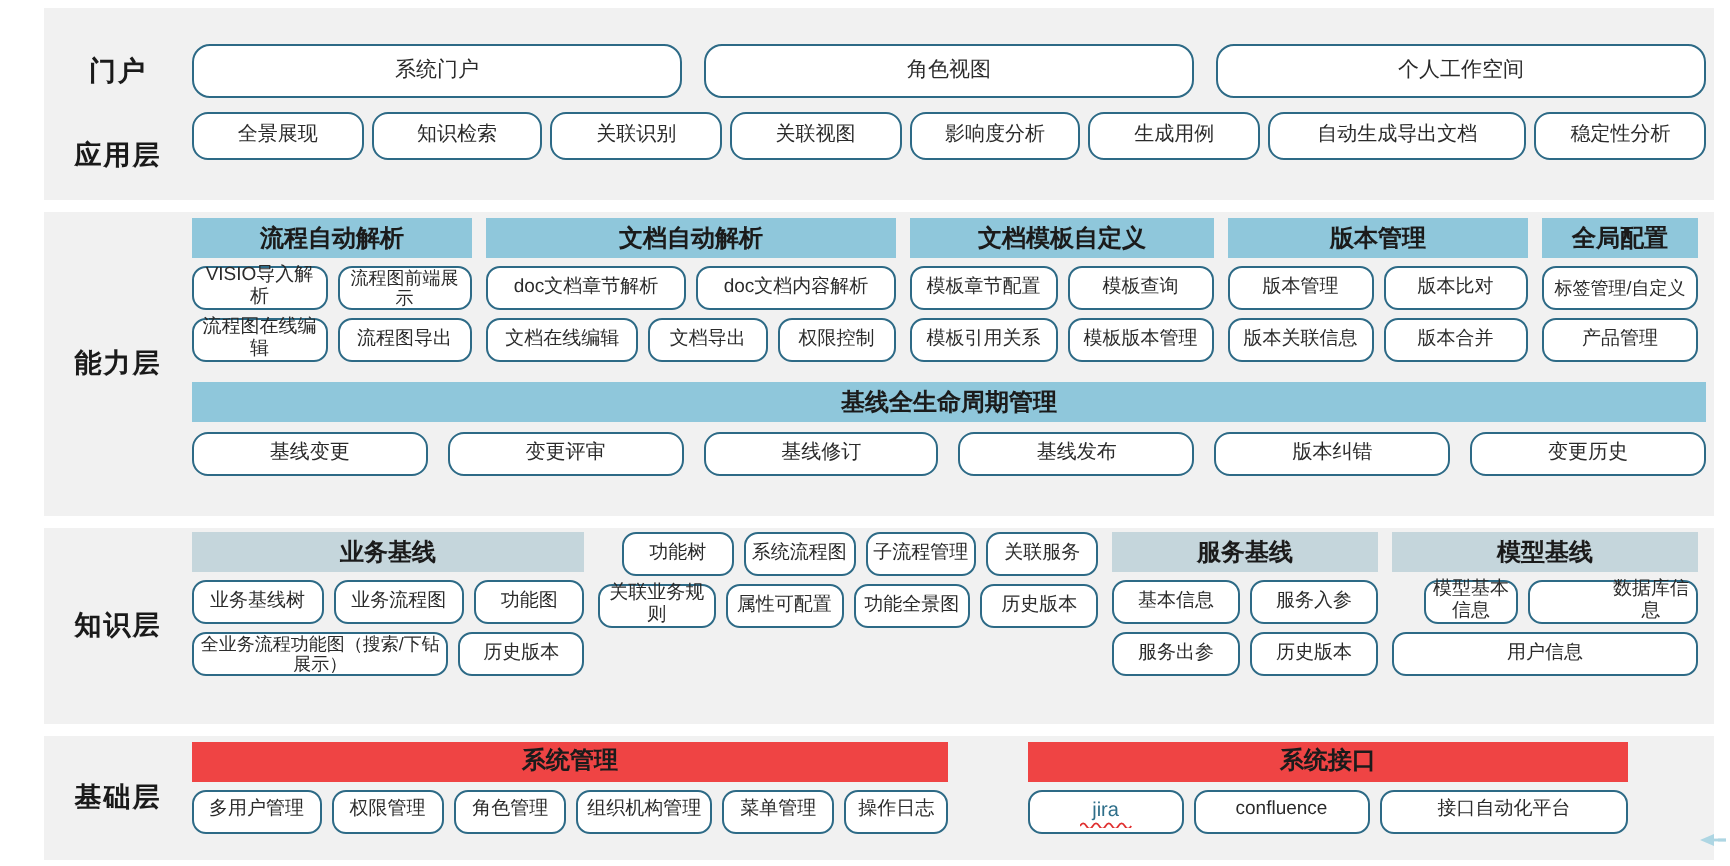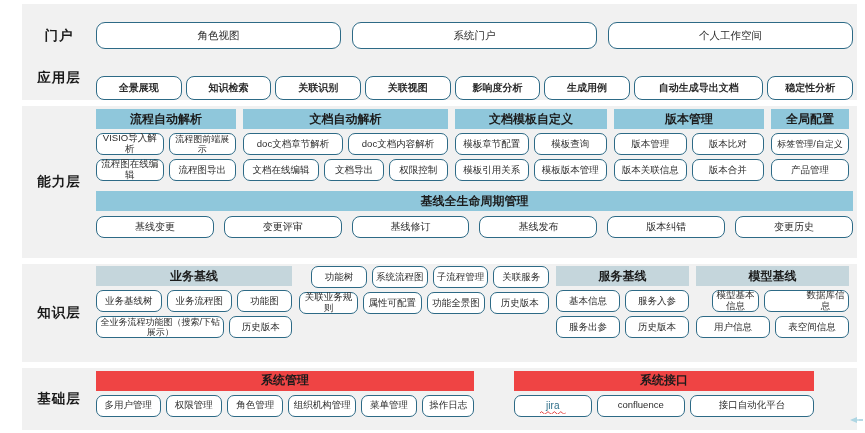"角色视图" div.node { order: before "系统门户" -> after "系统门户" }
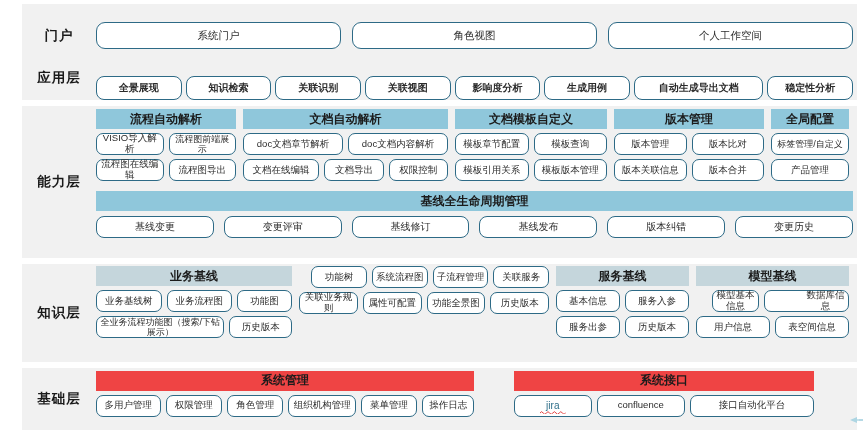"全景展现" .app-row { align-items: flex-end -> flex-start; font-weight: bold -> none }
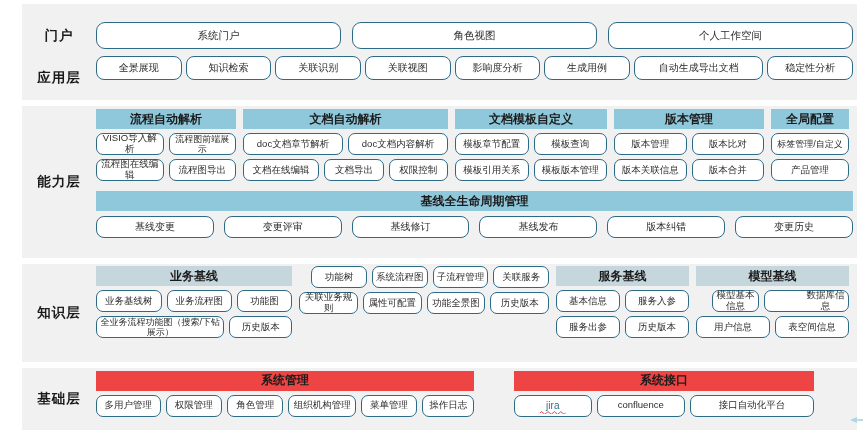"表空间信息" div.node { html: <div>表空间信息</div> -> none }
